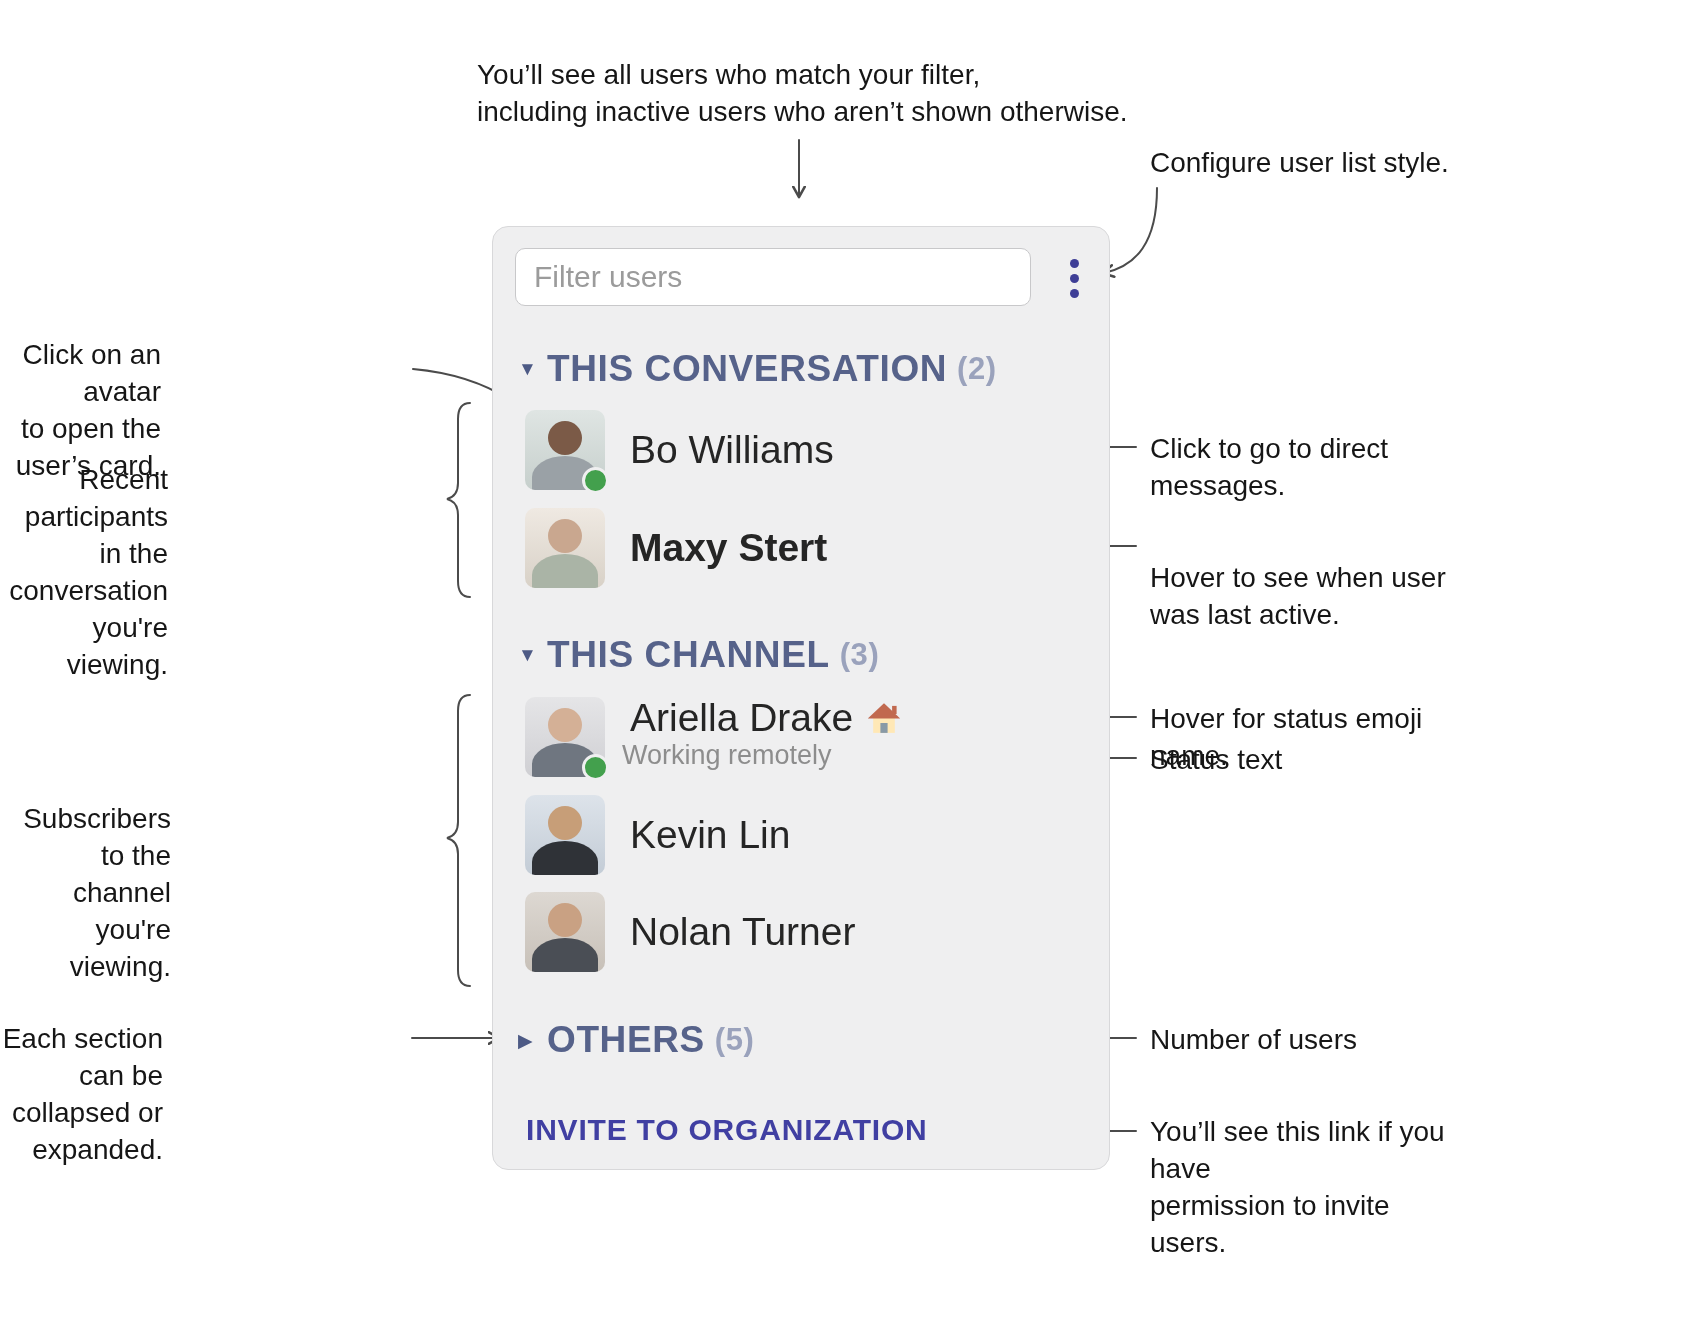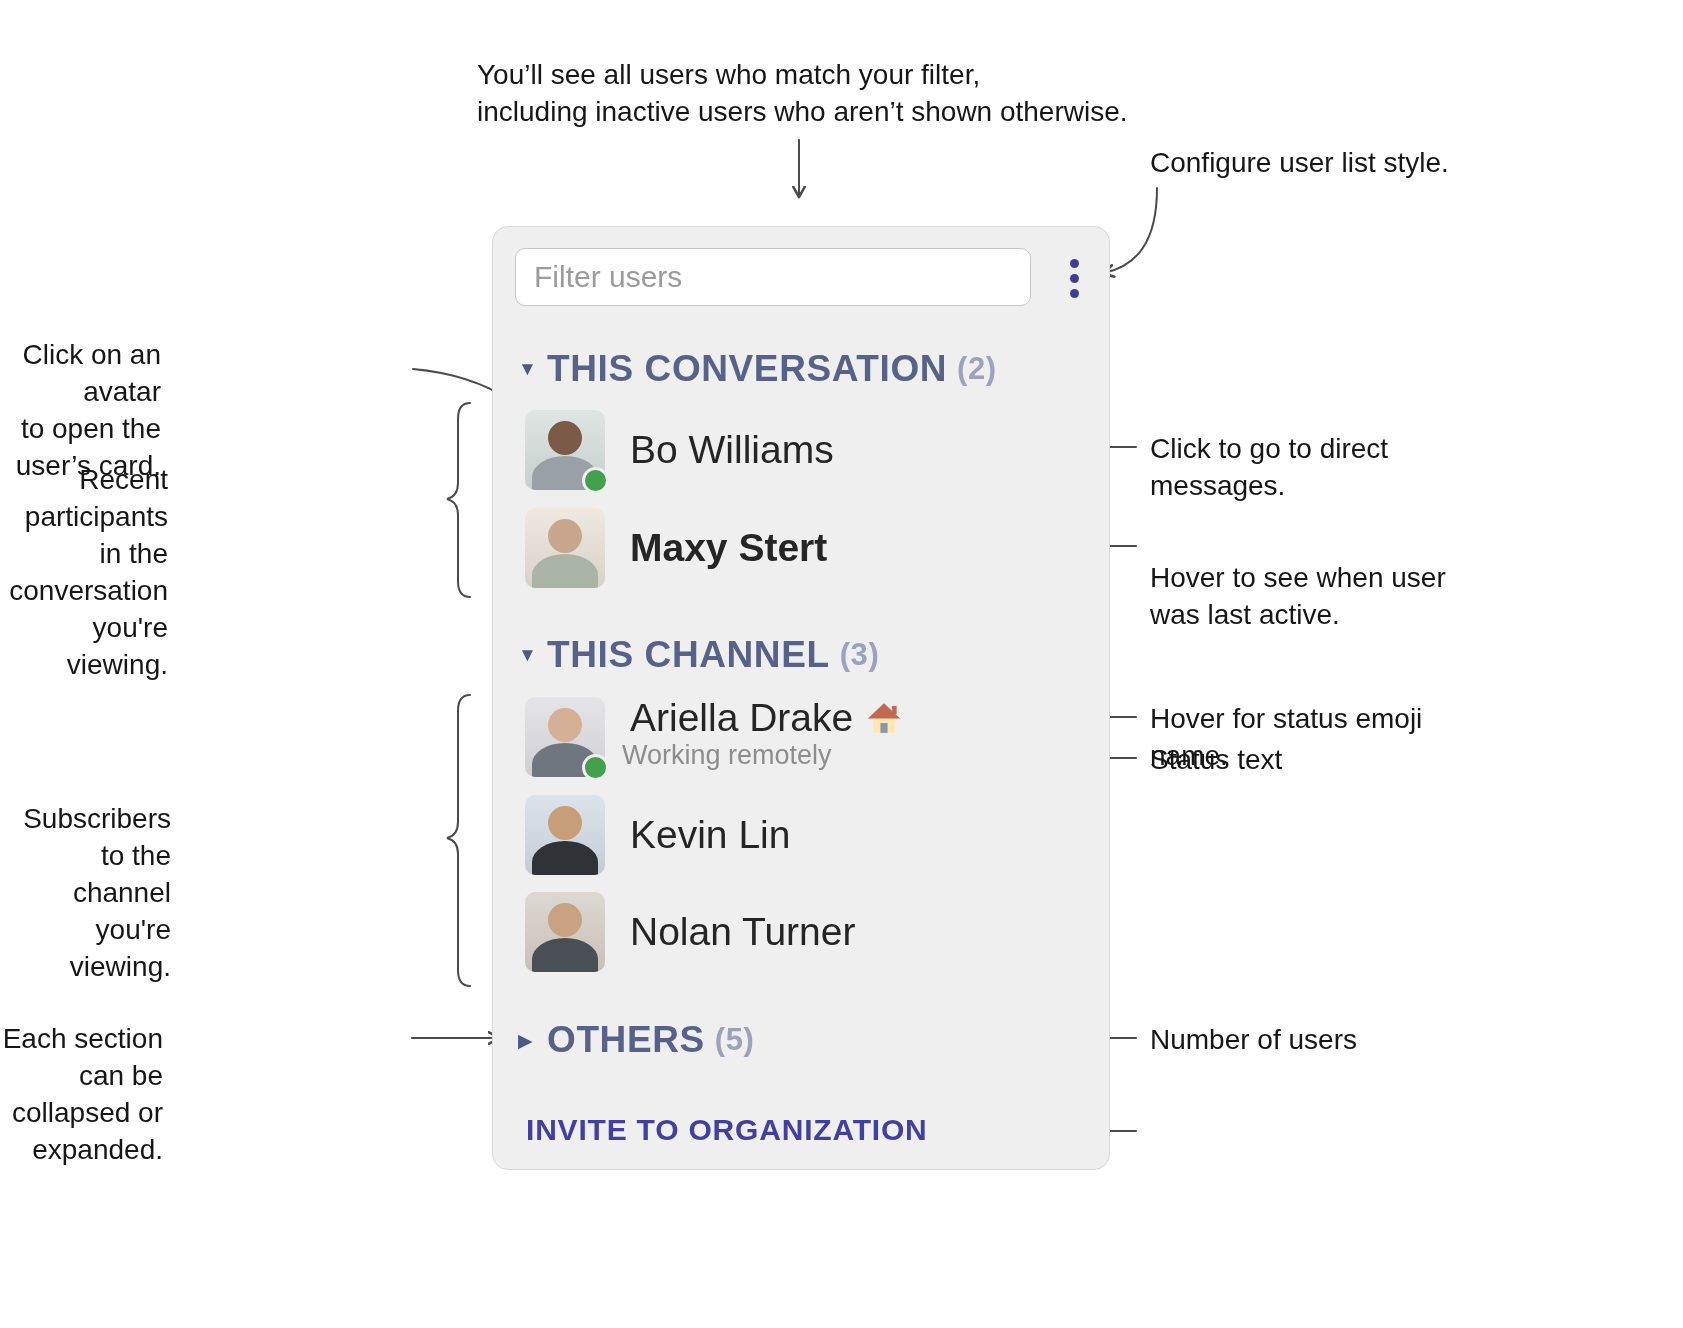"You’ll see this link if" div.ann { html: none -> <div>You’ll see this link if you have permission to invite users.</div> }
